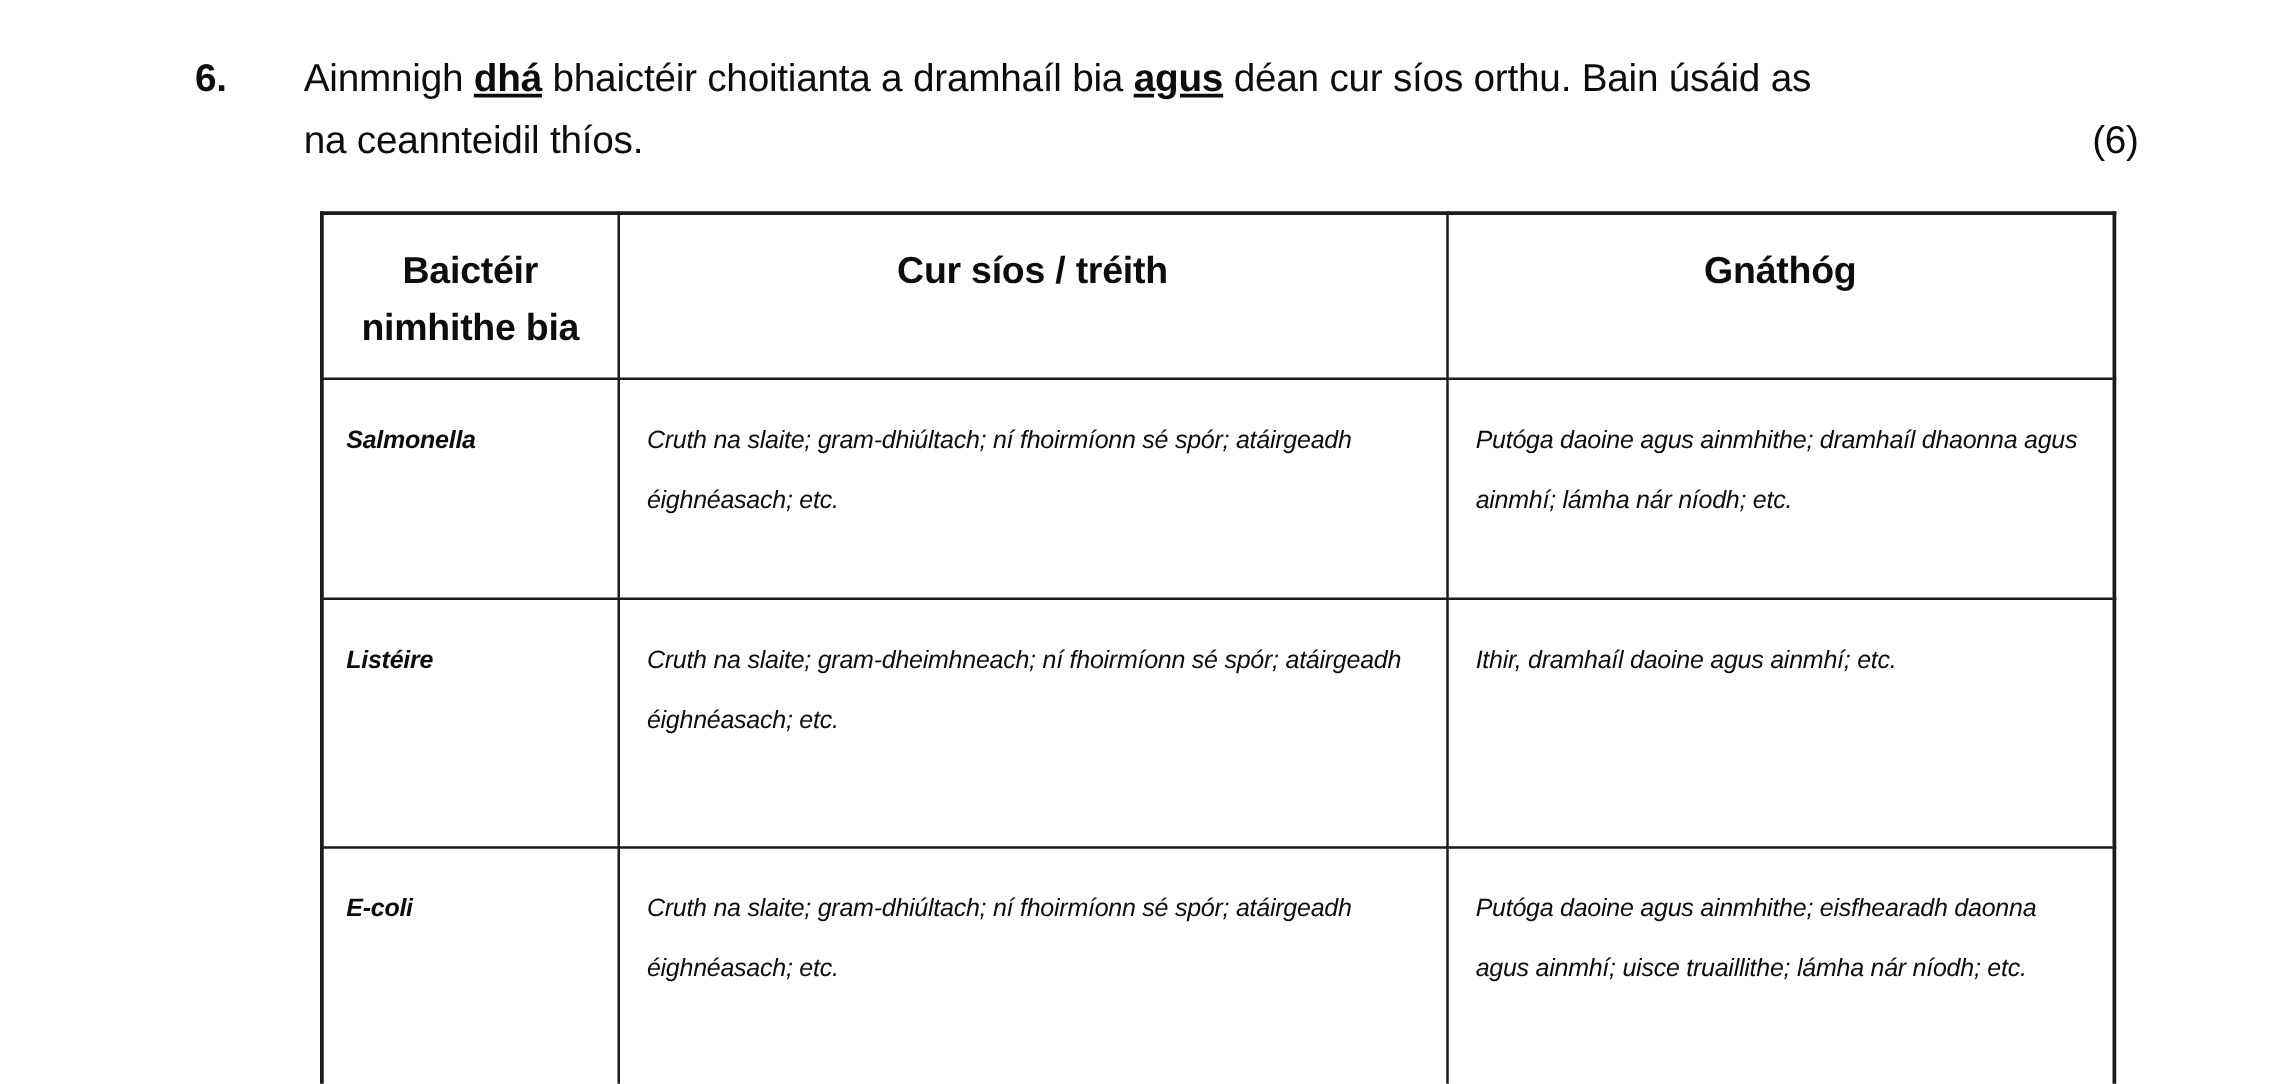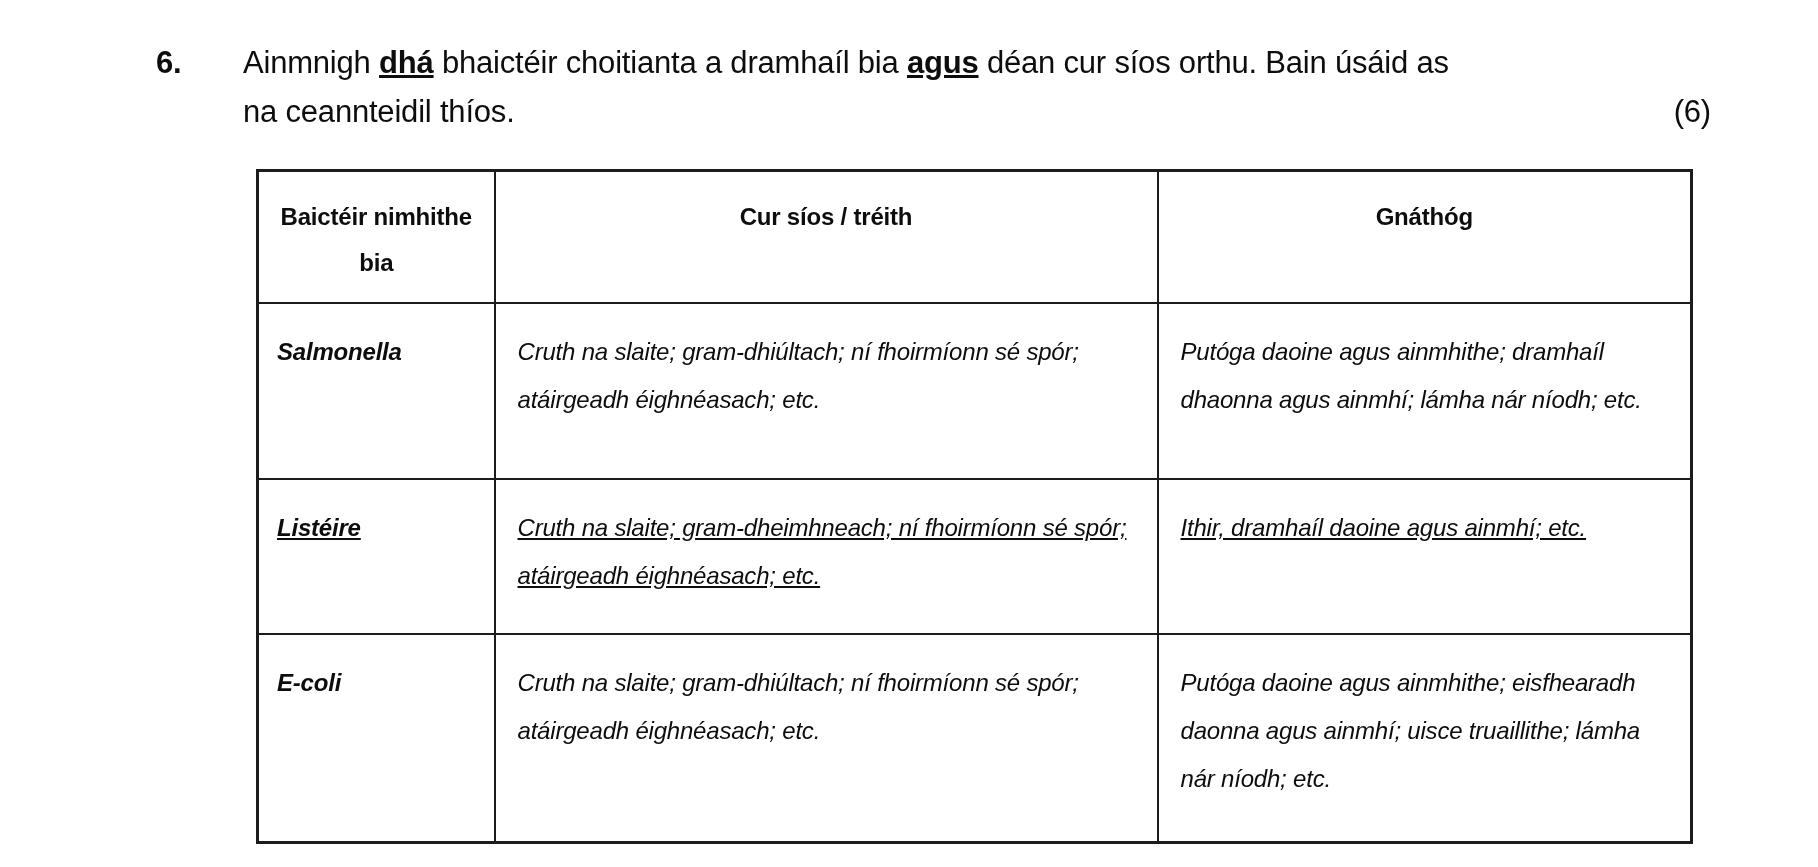"Baictéir nimhithe bia" .info-table th { font-size: 24px -> 30px }
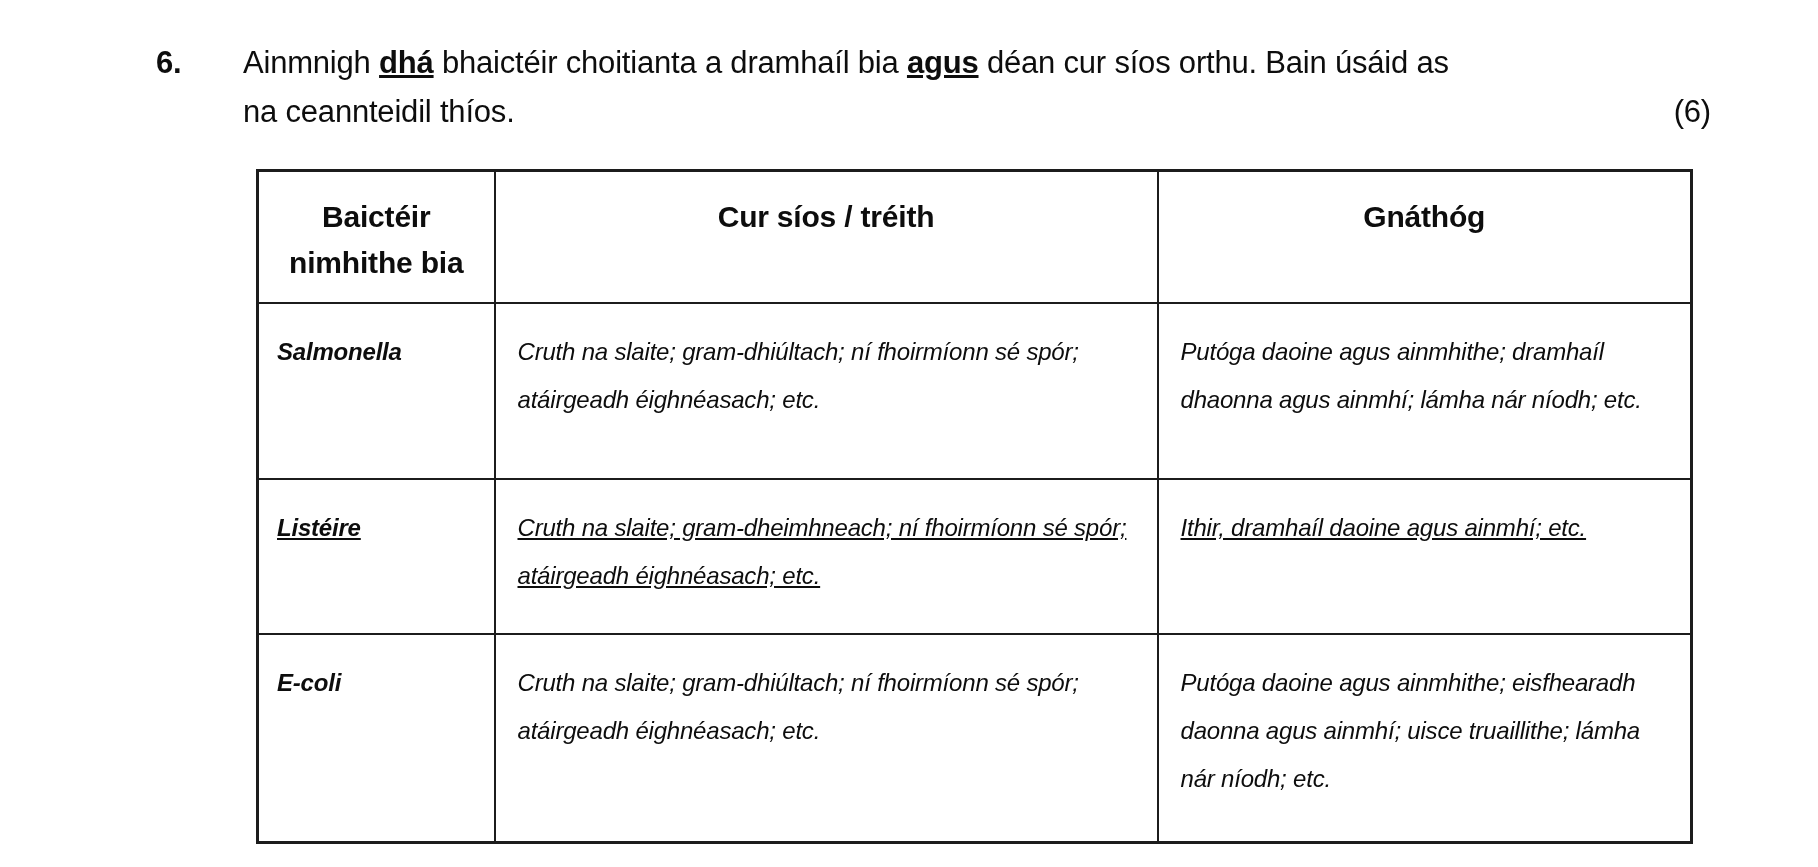"Salmonella" .info-table td { font-size: 24px -> 20px }
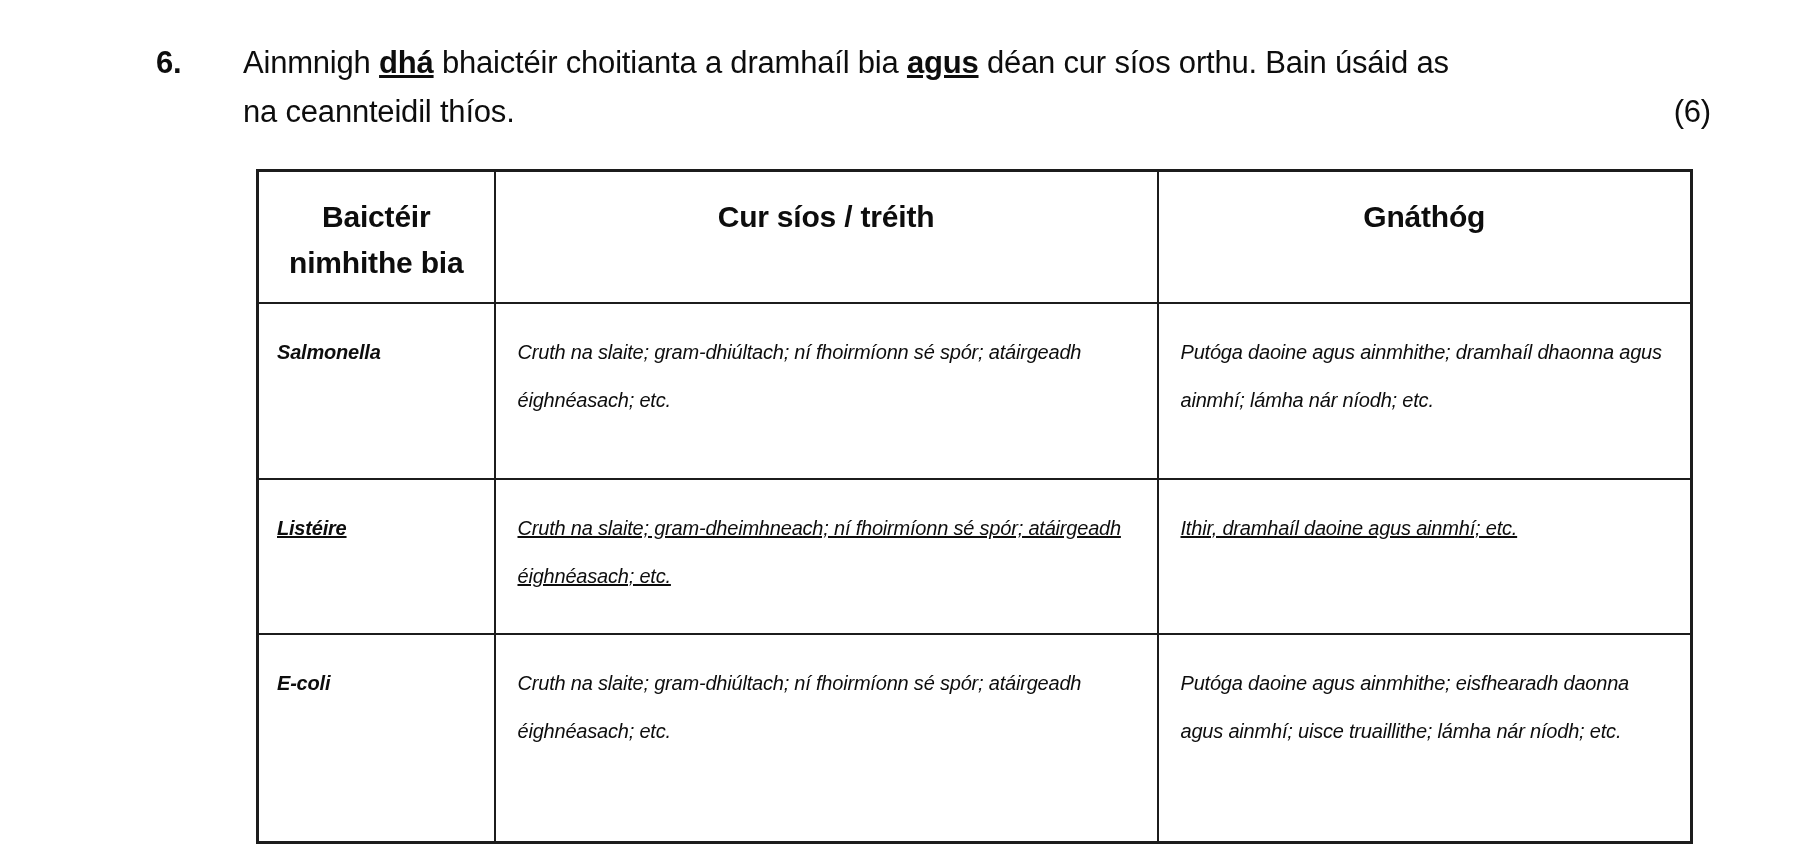"Listéire" .info-table tr.row-1 { height: 155px -> 199px; text-decoration: underline -> none }
